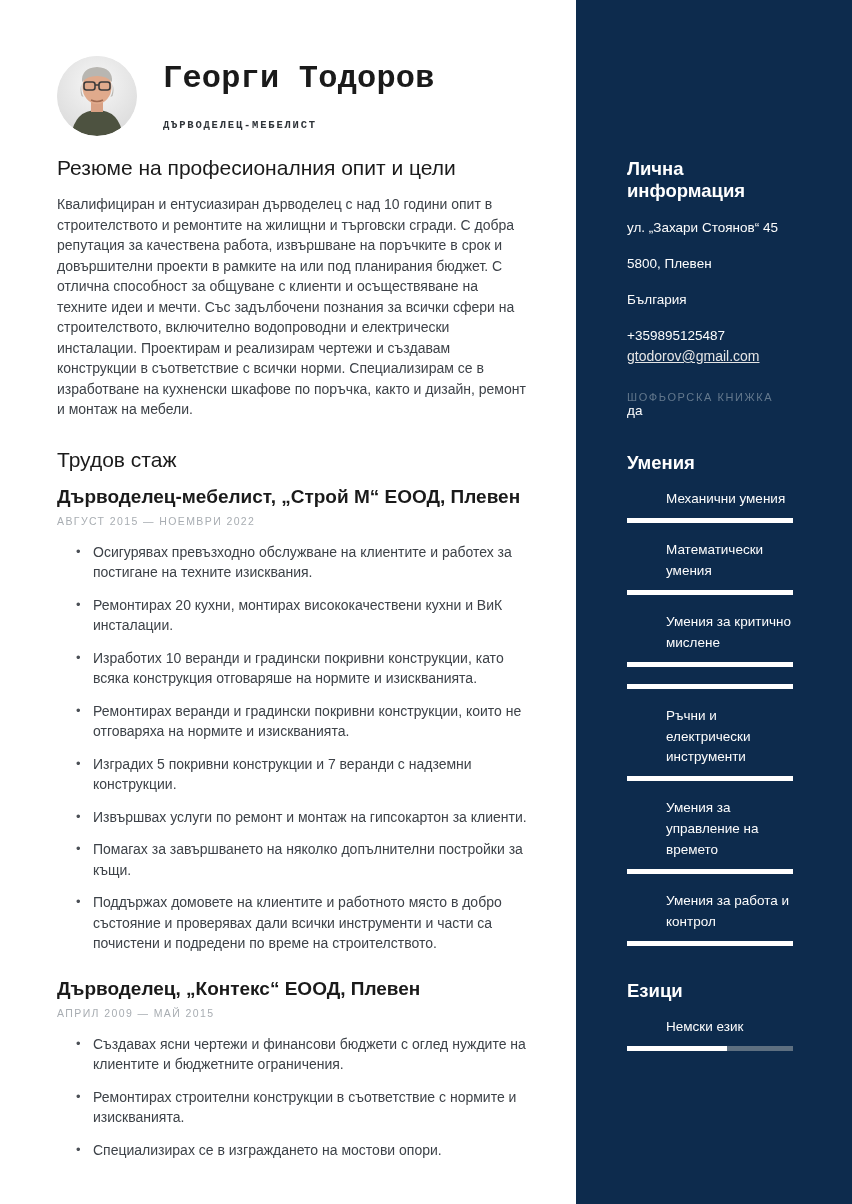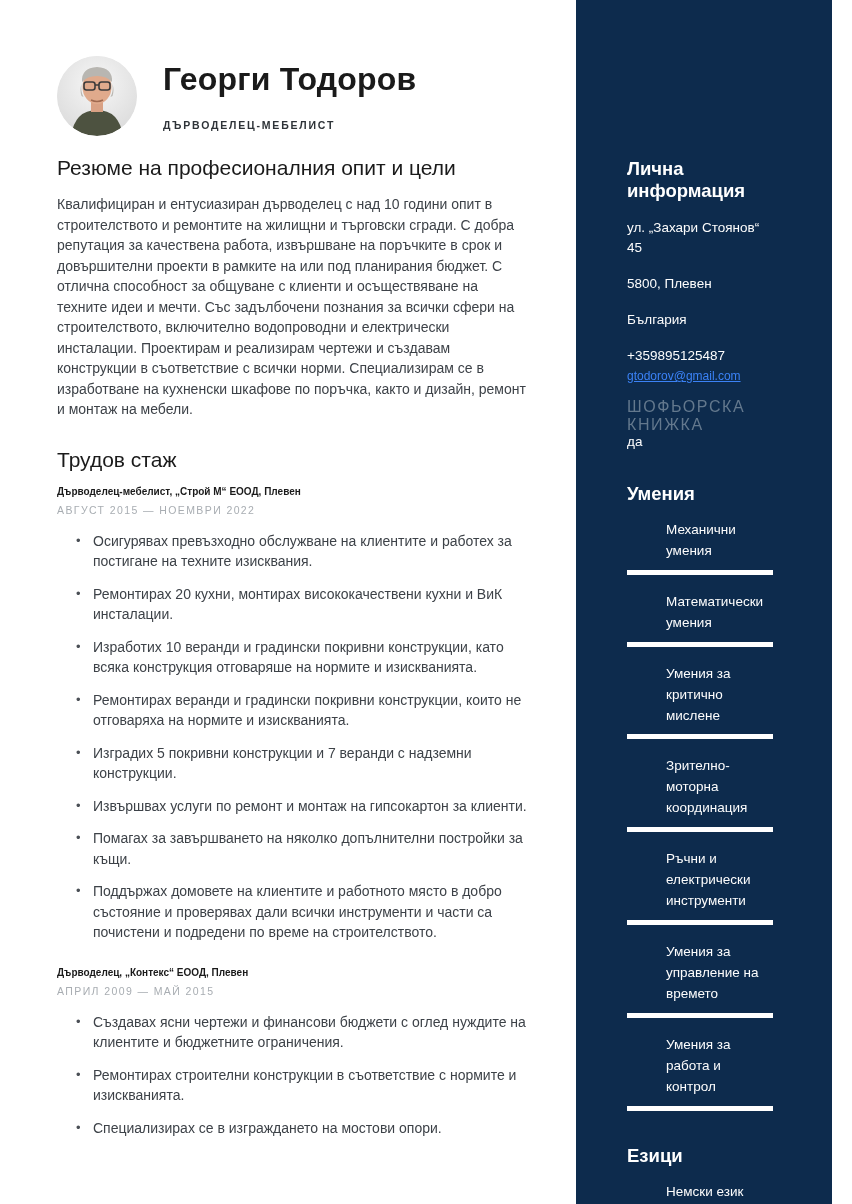"Георги Тодоров" .header { font-family: none -> Liberation Mono, monospace }
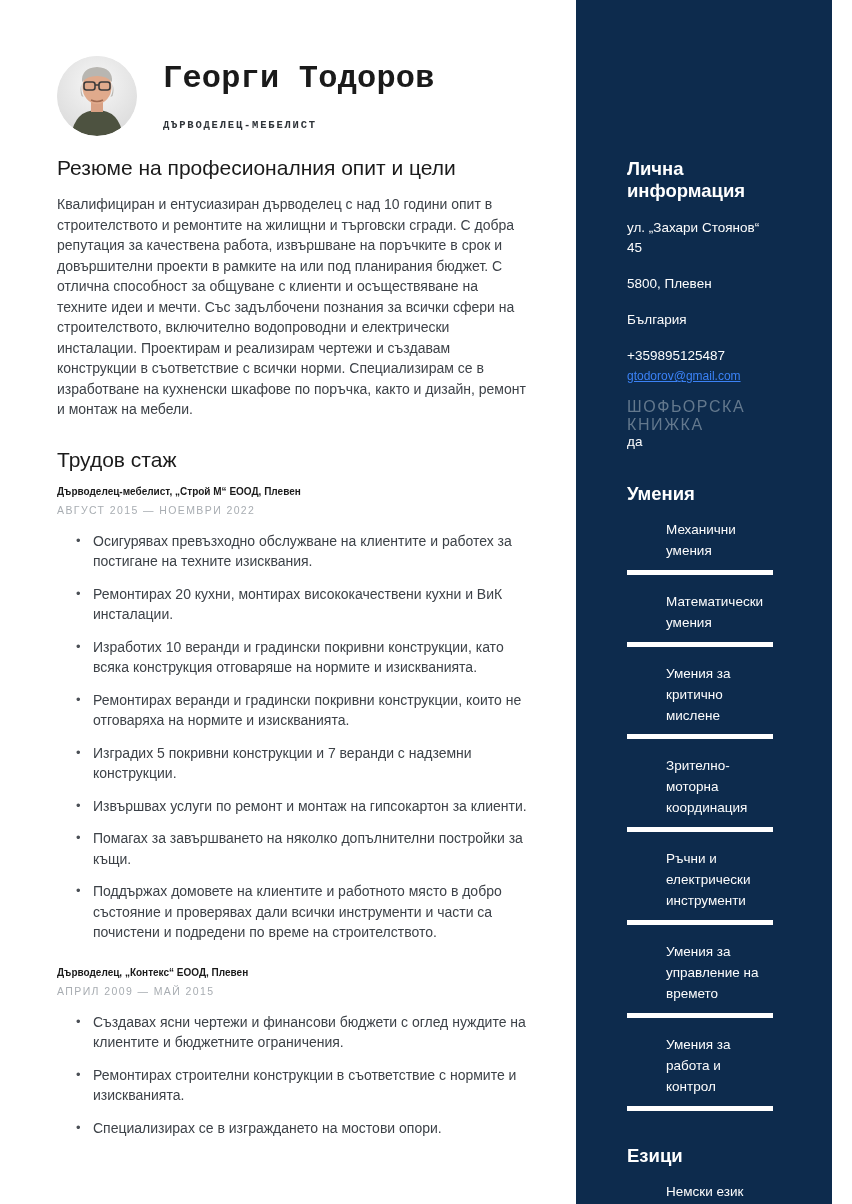"Лична информация" .sidebar { width: 256px -> 276px }
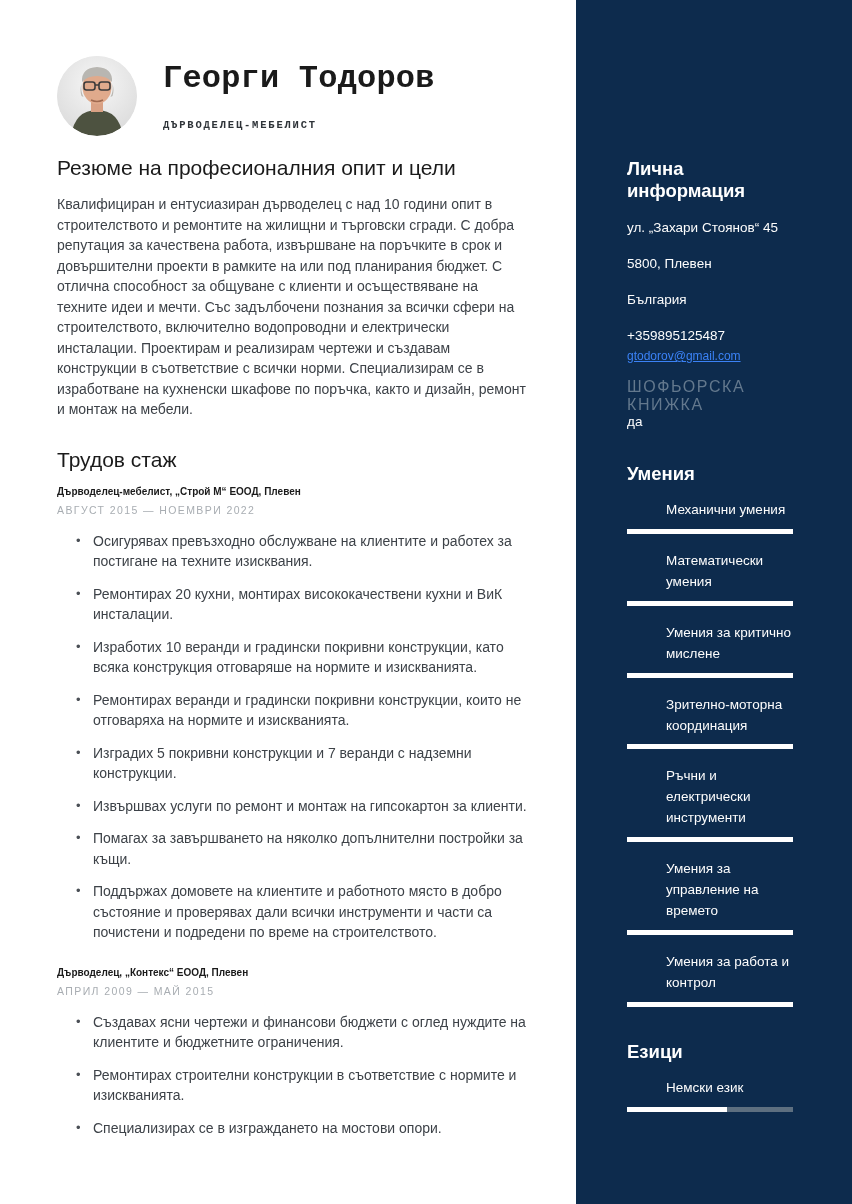"gtodorov@gmail.com" .email-link { color: #3b82f6 -> #e5e5e5; font-size: 12px -> 14px }
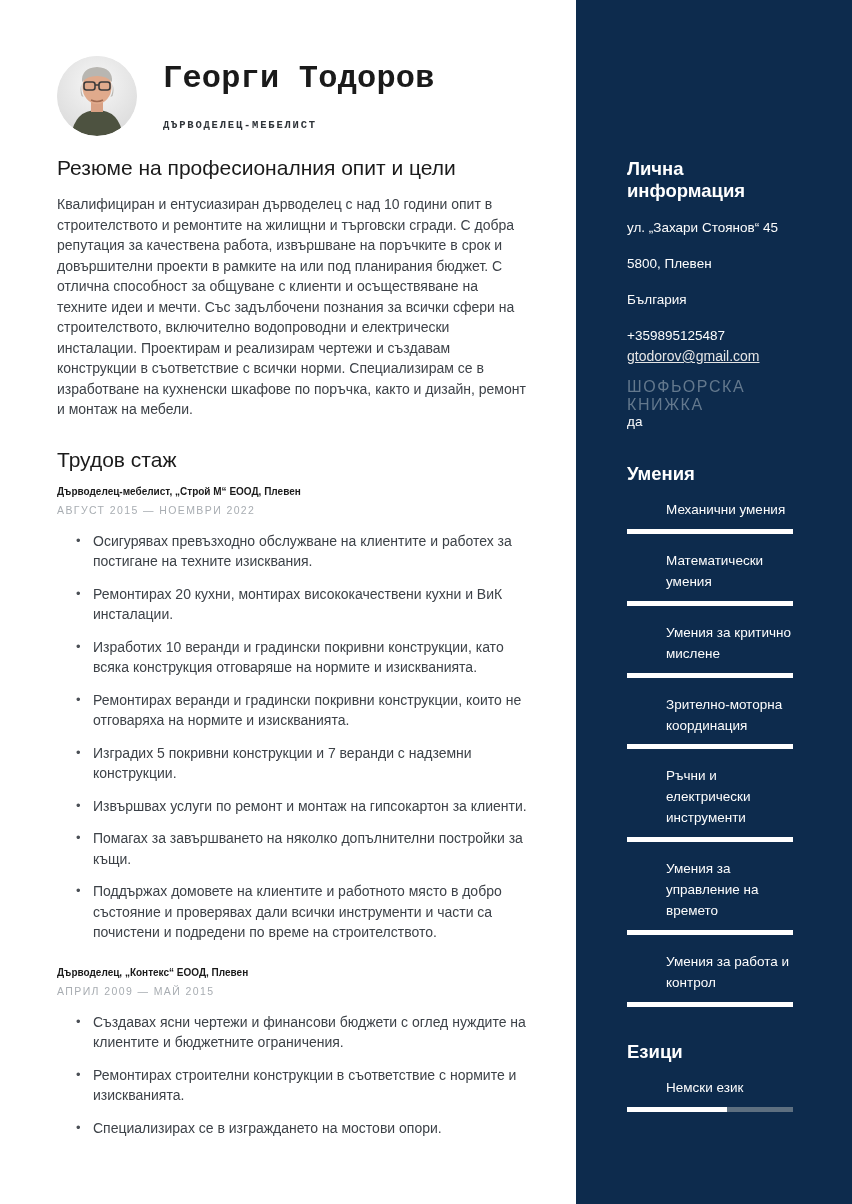"ШОФЬОРСКА КНИЖКА" .side-label { font-size: 16px -> 11px; margin-top: 12px -> 25px }
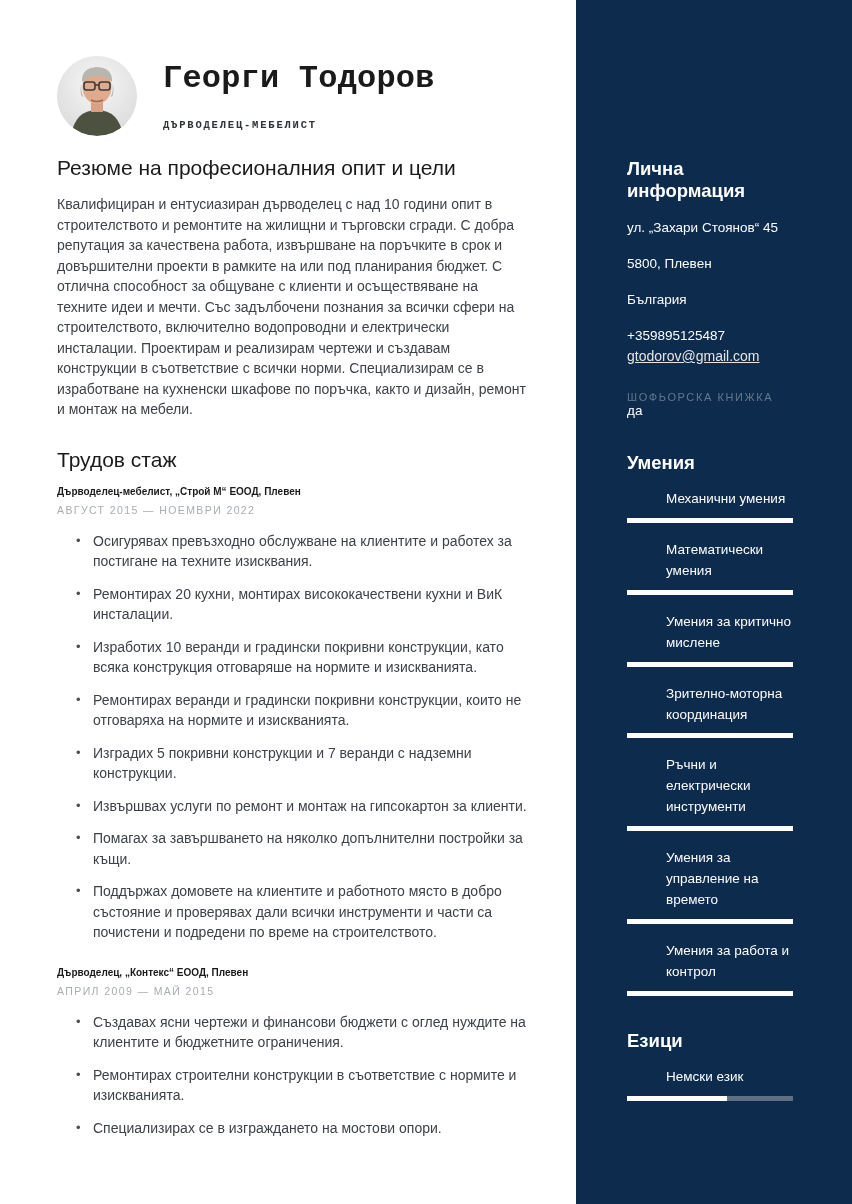"Дърводелец-мебелист, „Строй М“ ЕООД," .job-title { font-size: 10px -> 19px }
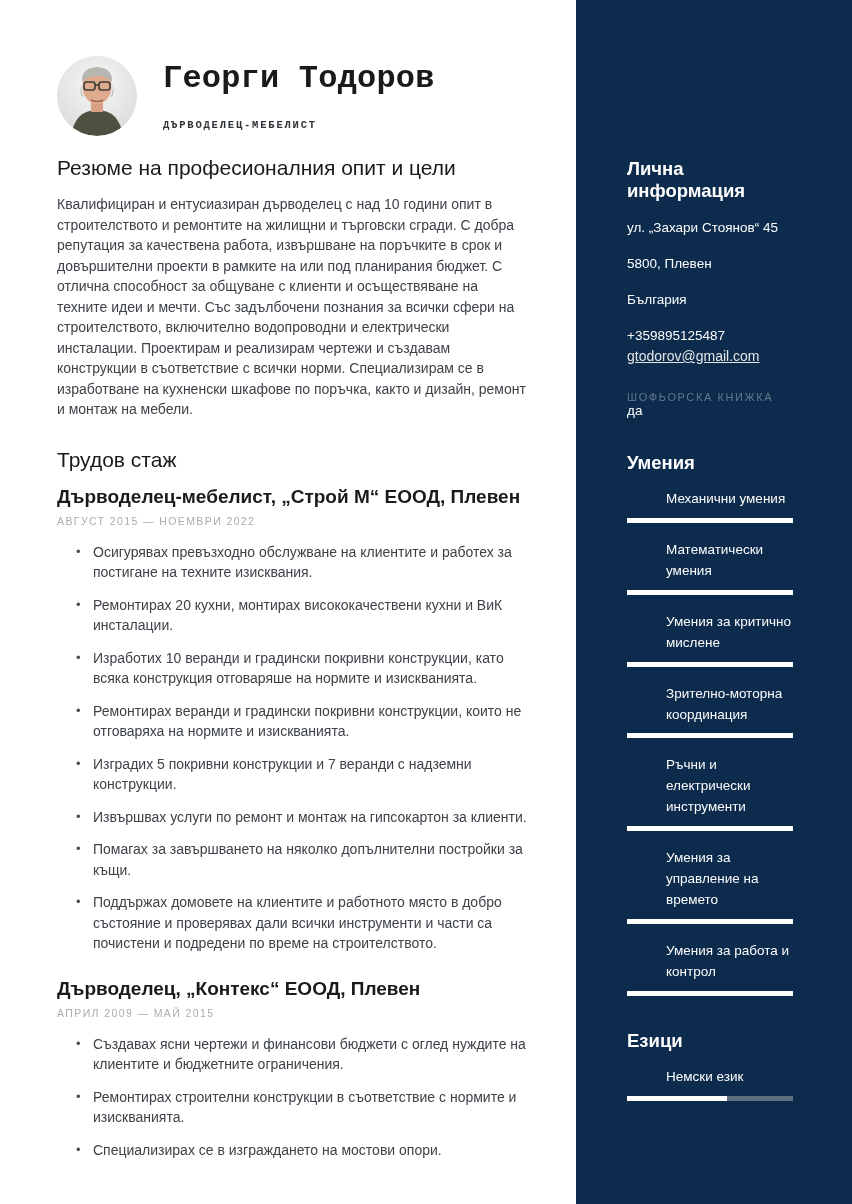"Зрително-моторна координация" div.skill-label { html: <div>Зрително-моторна координация</div> -> none }
